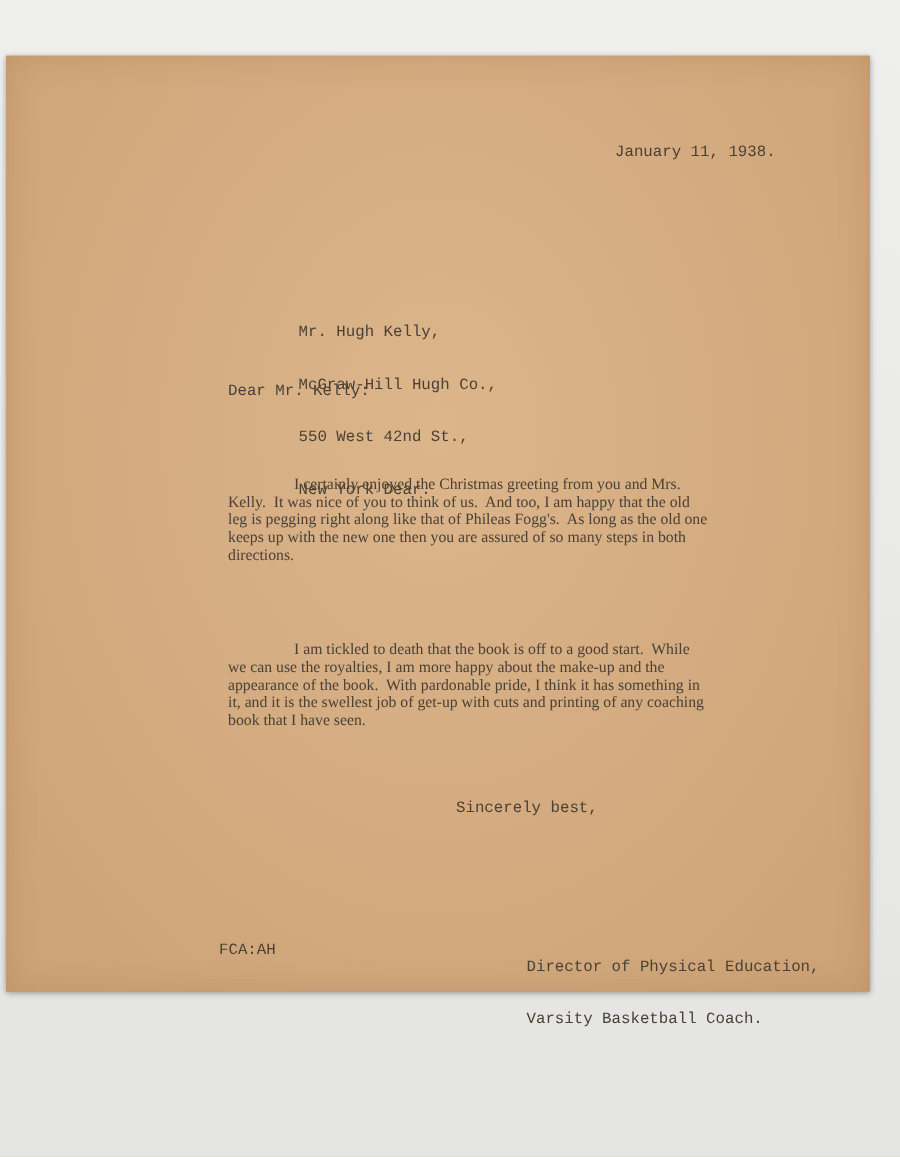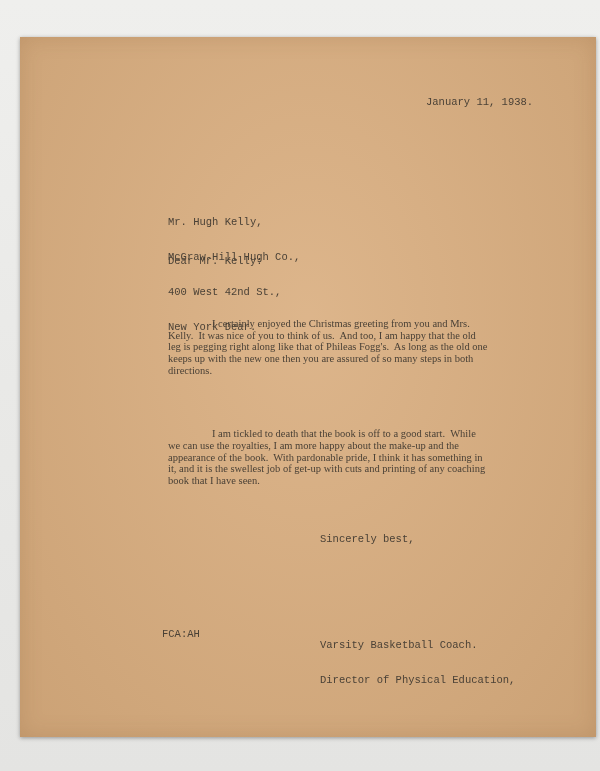"January 11, 1938." .paper { height: 700px -> 624px; left: 20px -> 4px }
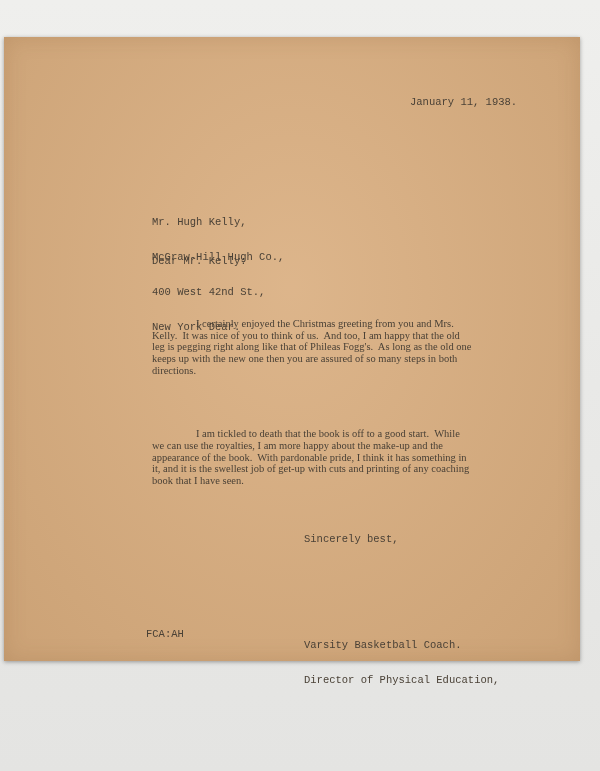"Mr. Hugh Kelly," .line { margin-left: none -> 47px }
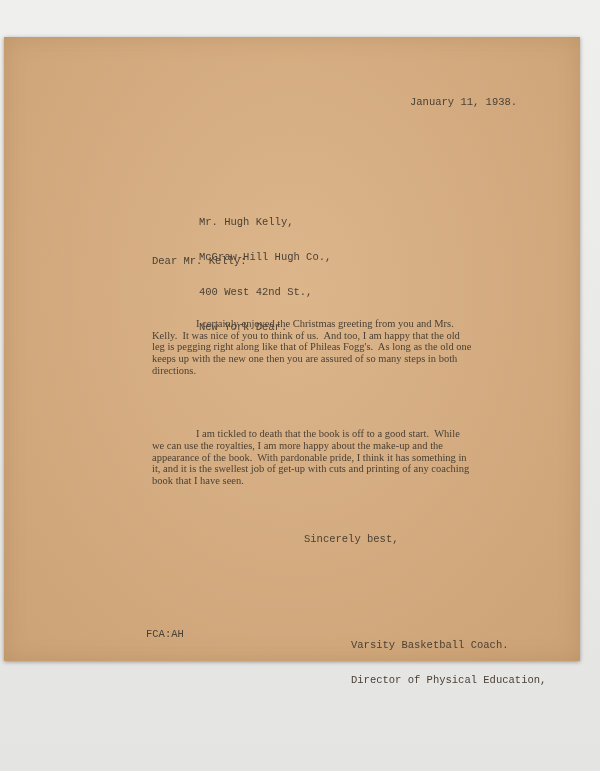"400 West 42nd St.," span.line { text: 400 -> 550 }
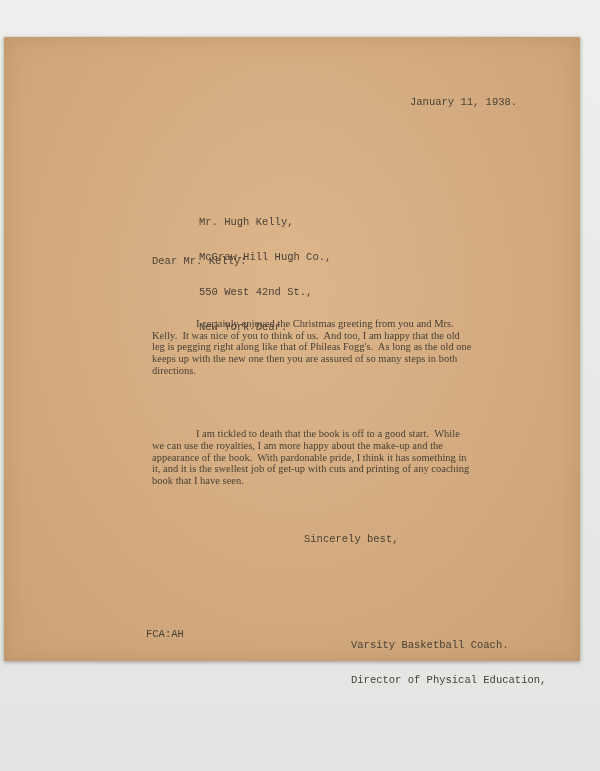"Varsity Basketball Coach." span.line { order: before "Director of Physical Education," -> after "Director of Physical Education," }
